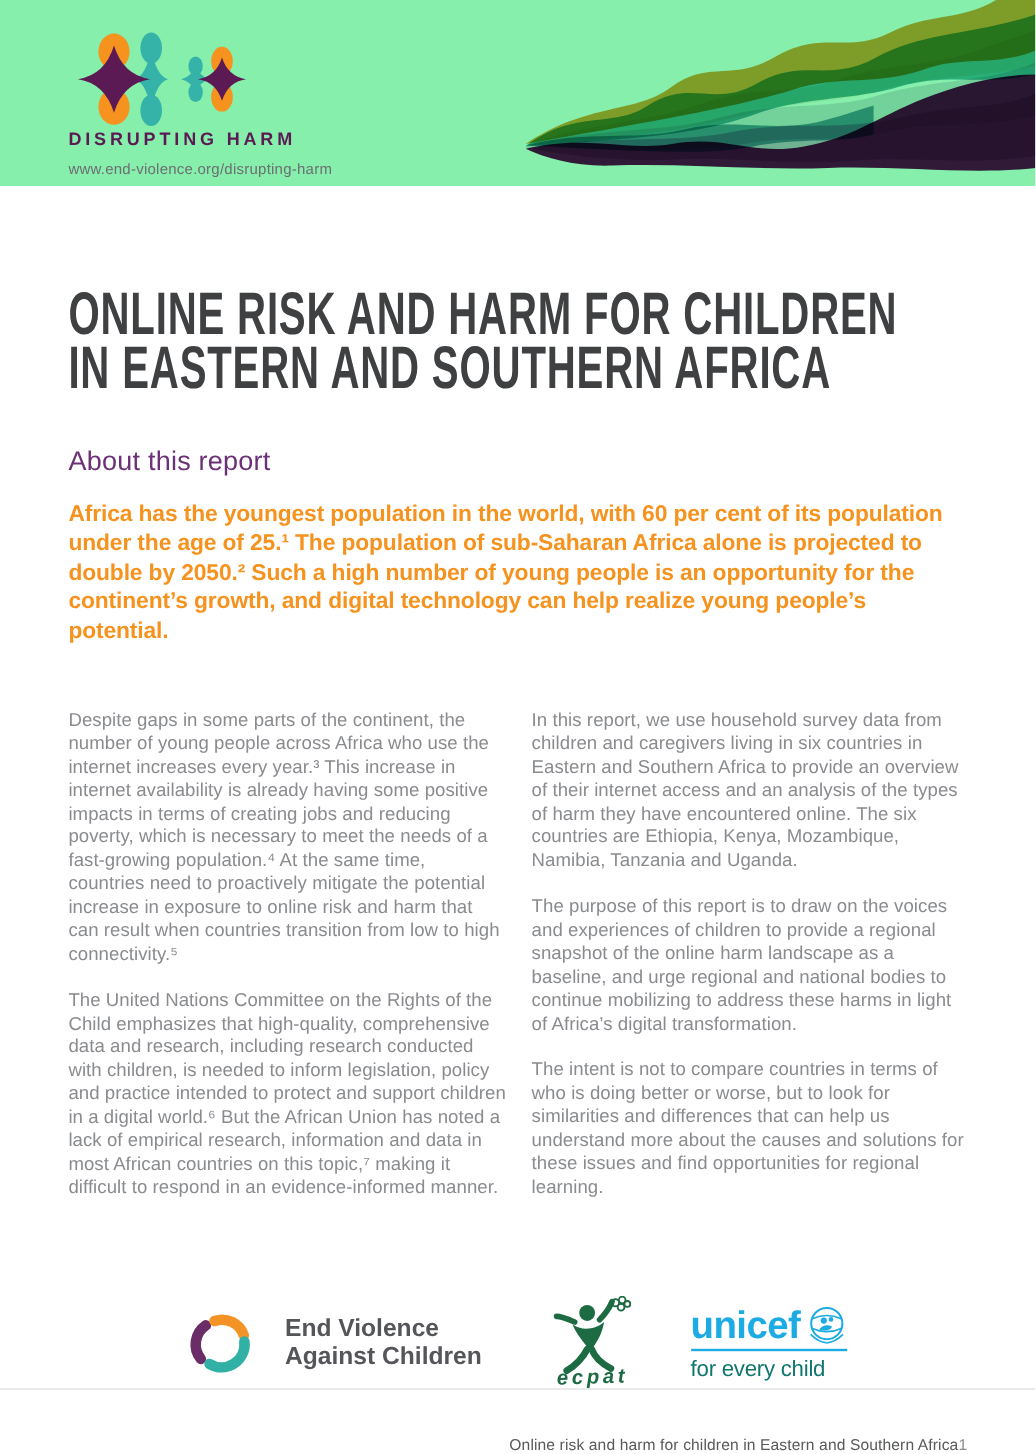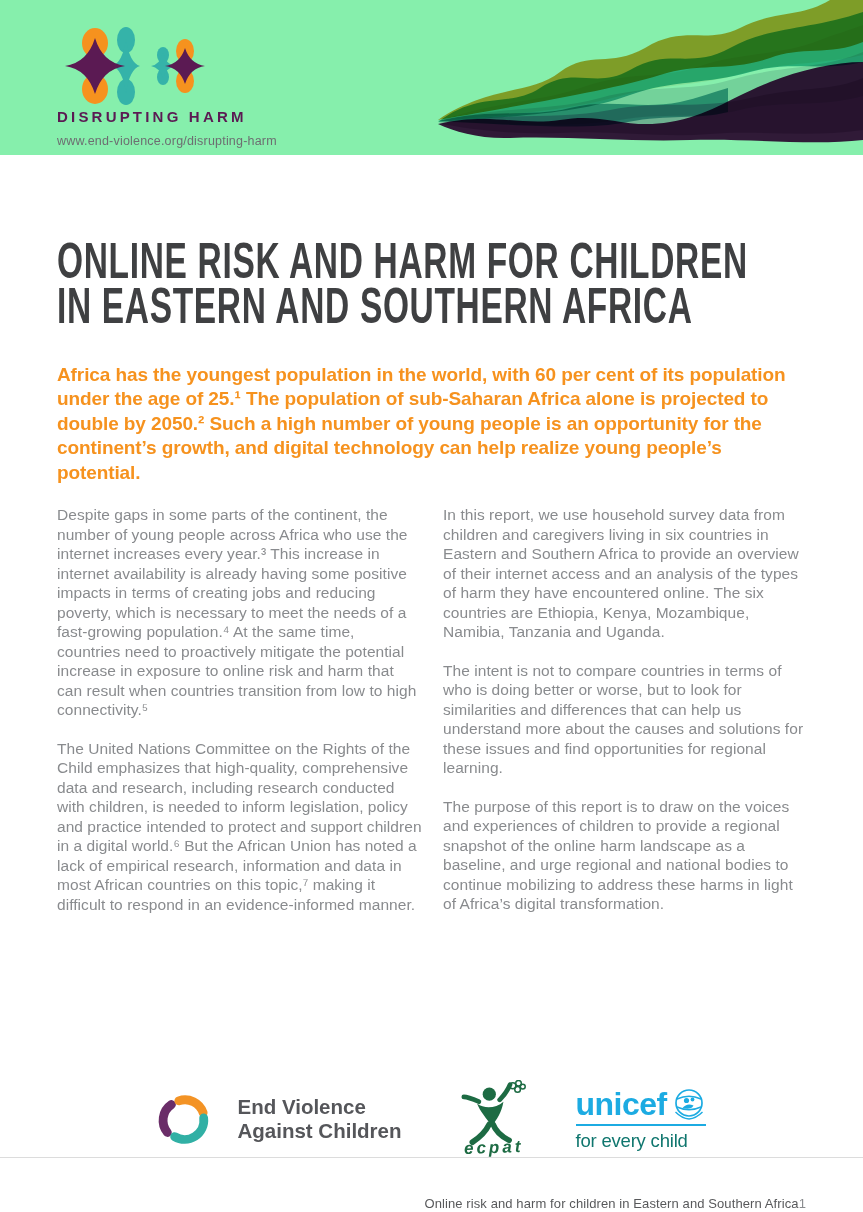"About this report" h2.section-heading { html: none -> <h2>About this report</h2> }
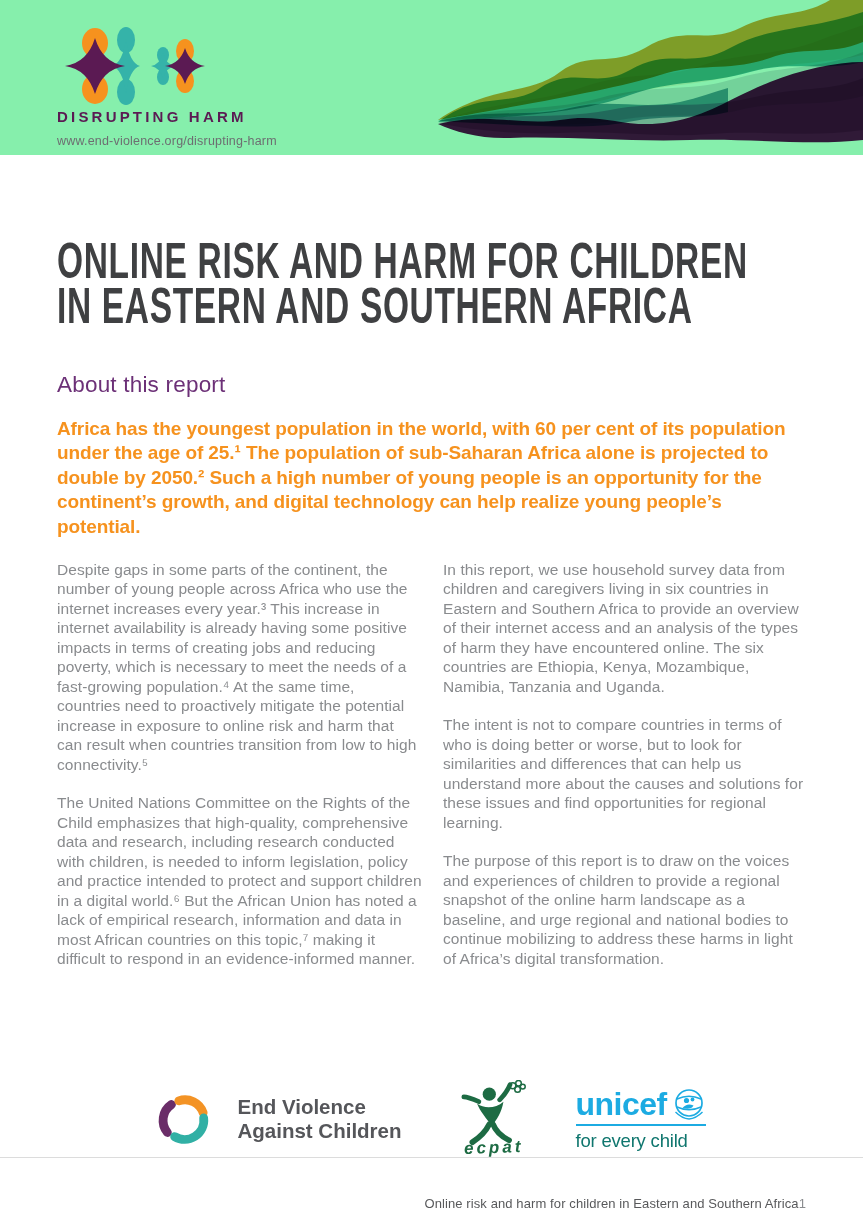"Despite gaps in some parts" .col { margin-top: none -> 31px }
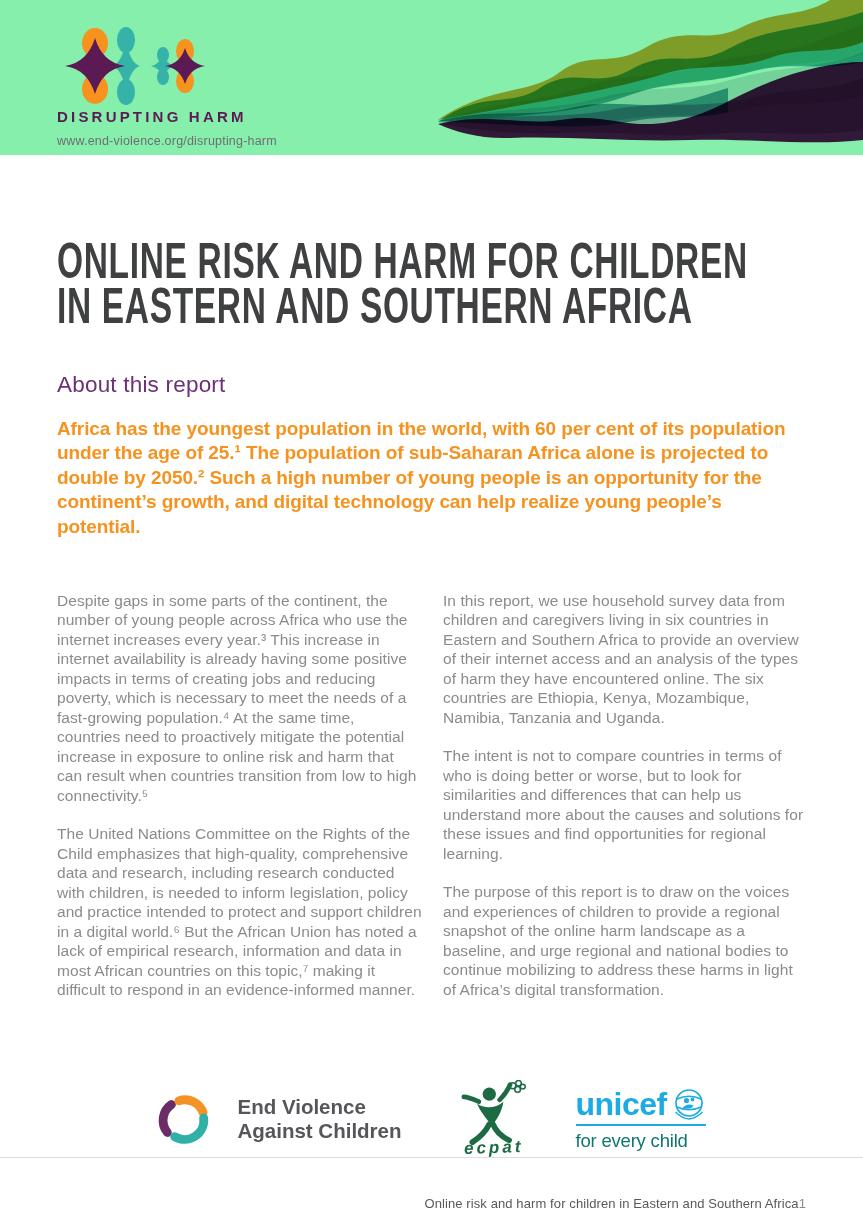"The intent is not to" p { order: before "The purpose of this report" -> after "The purpose of this report" }
